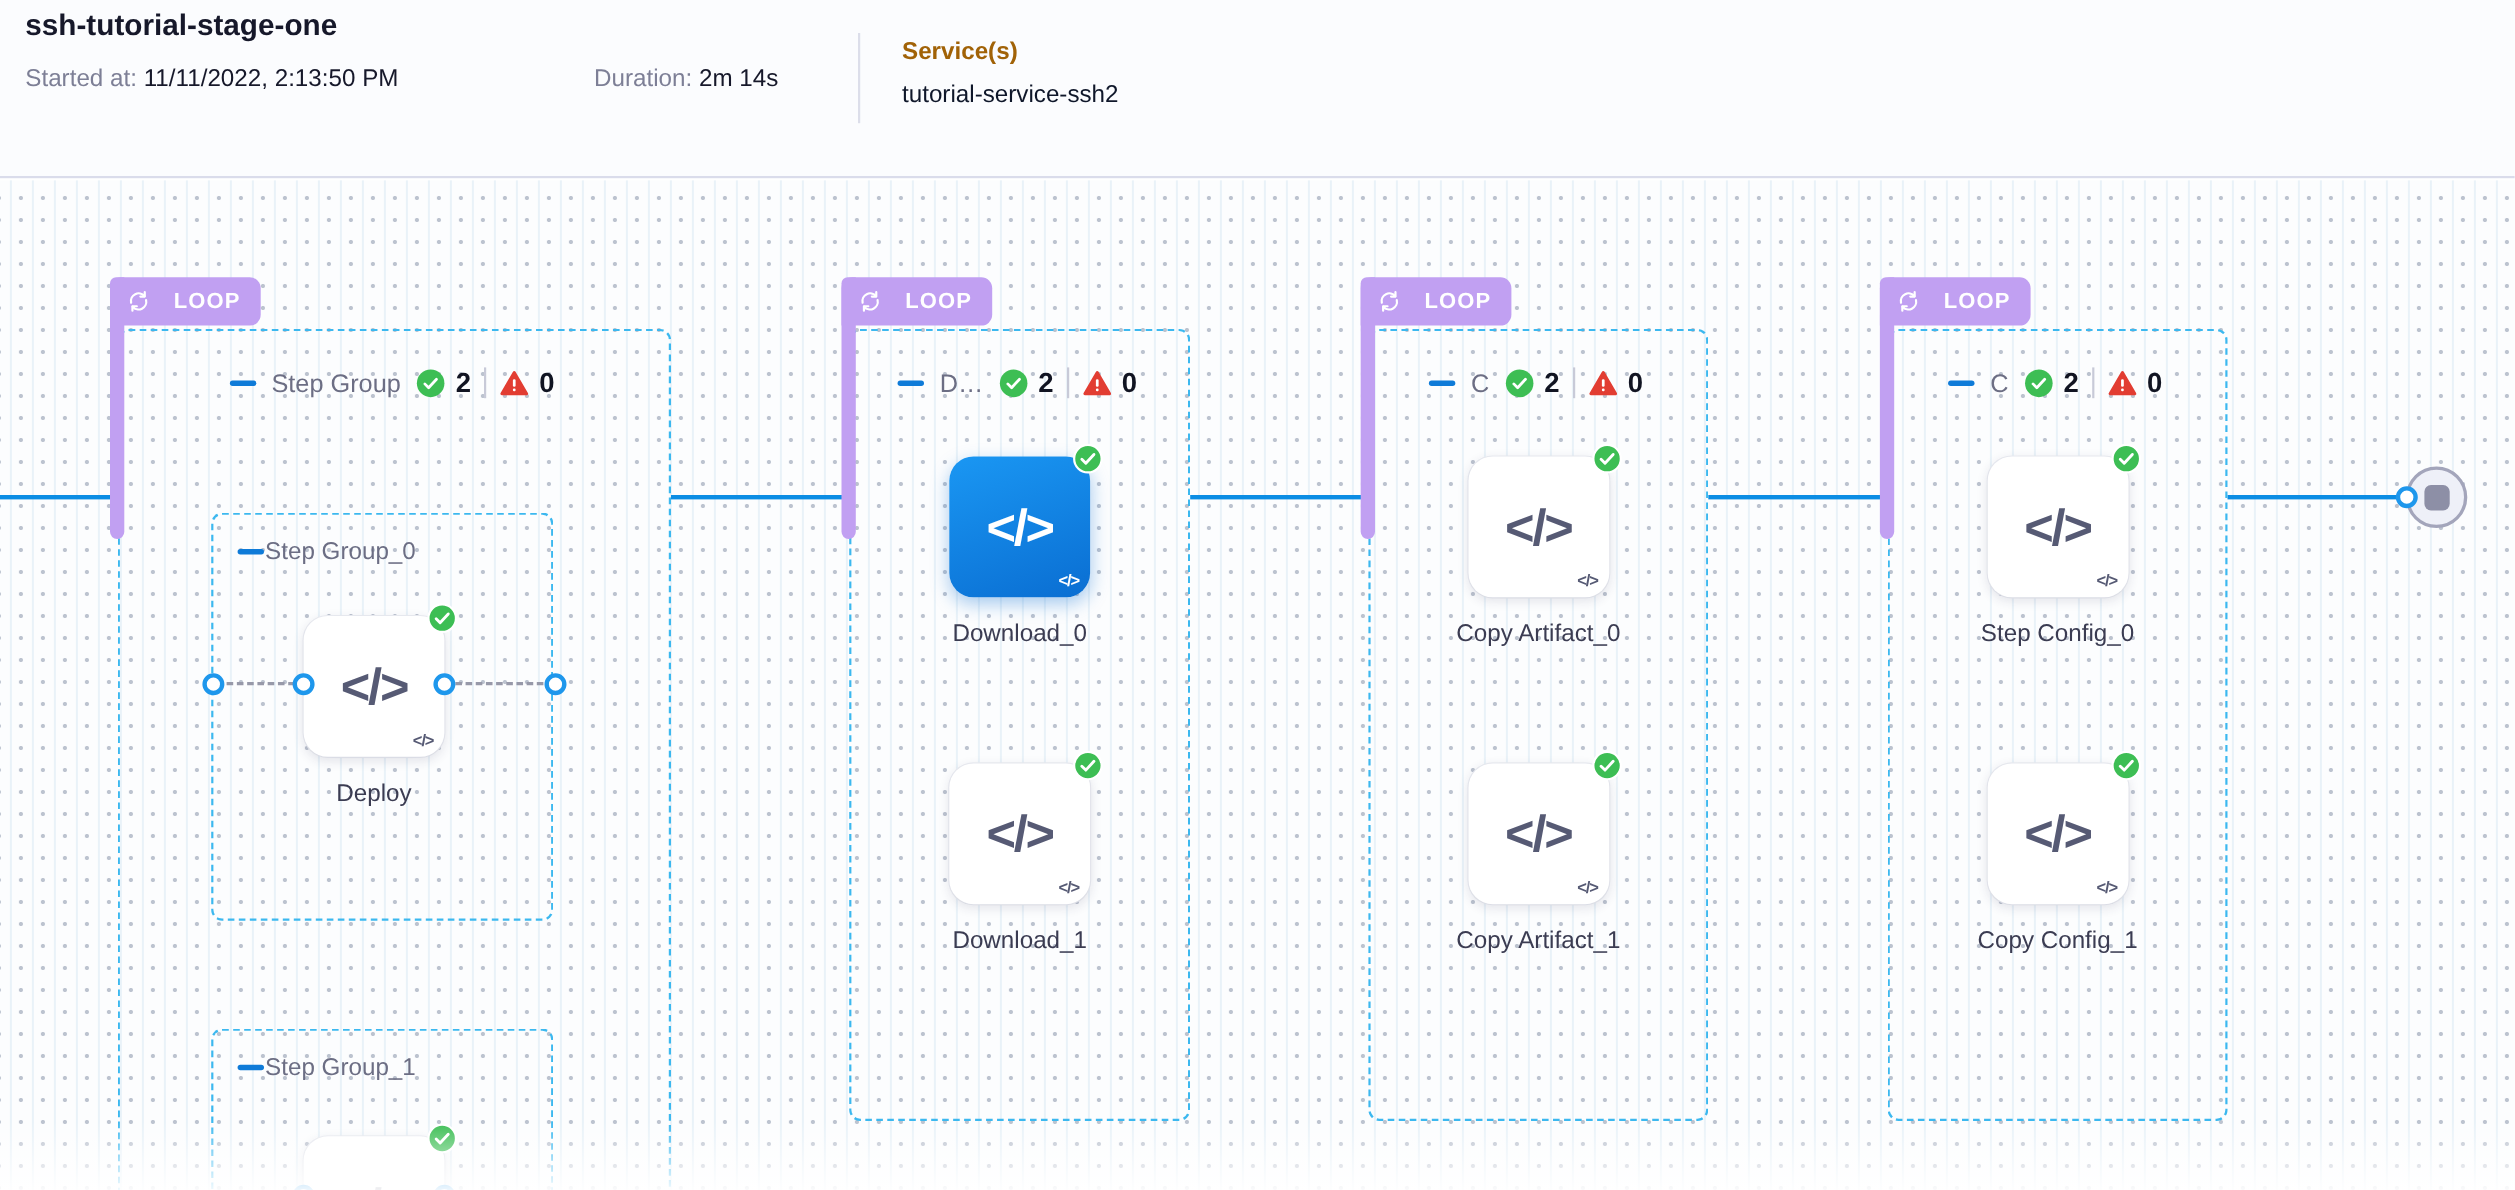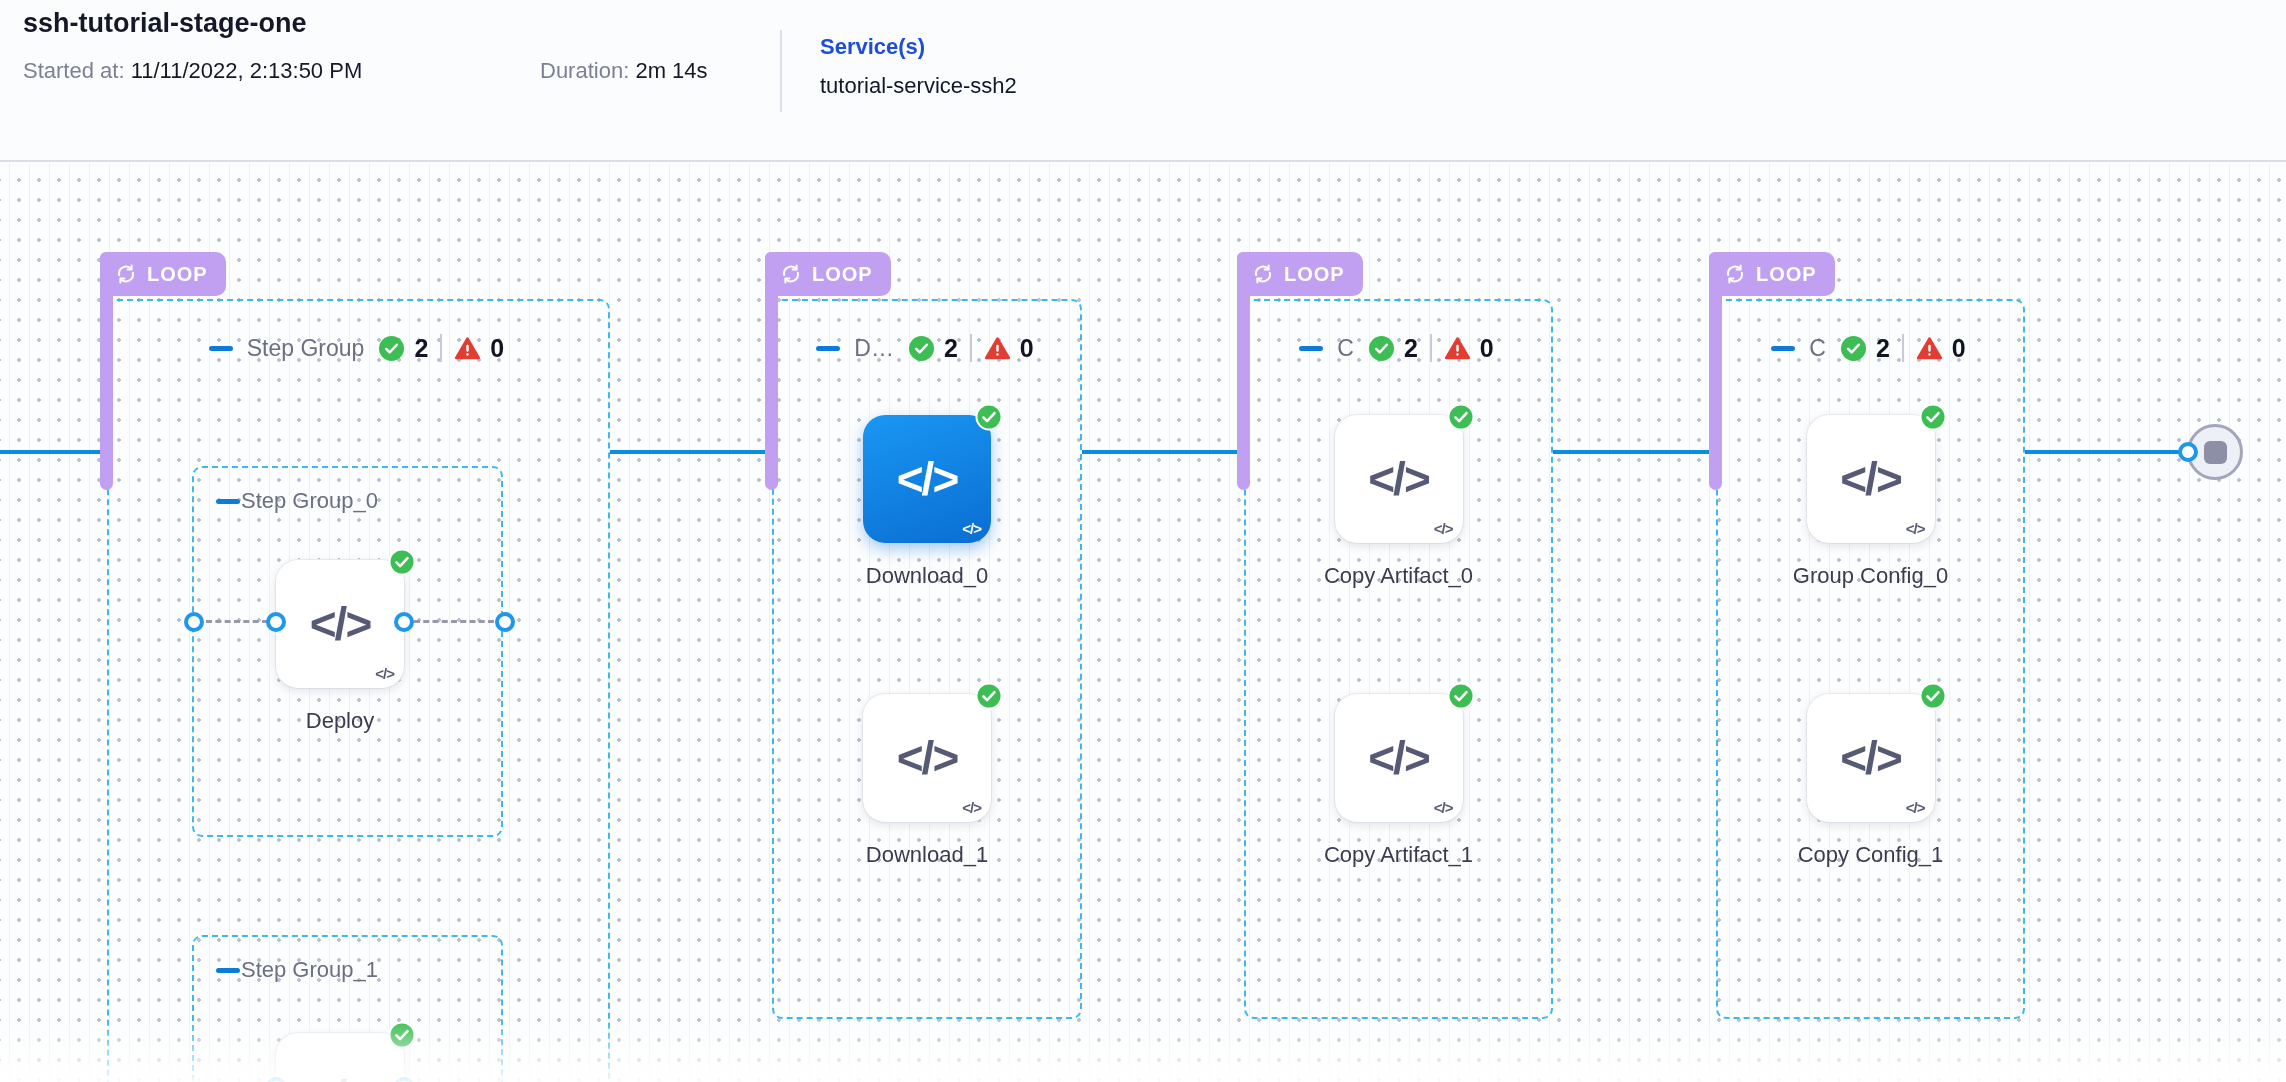"Service(s)" .col-label { color: #1d4ed8 -> #a16207 }
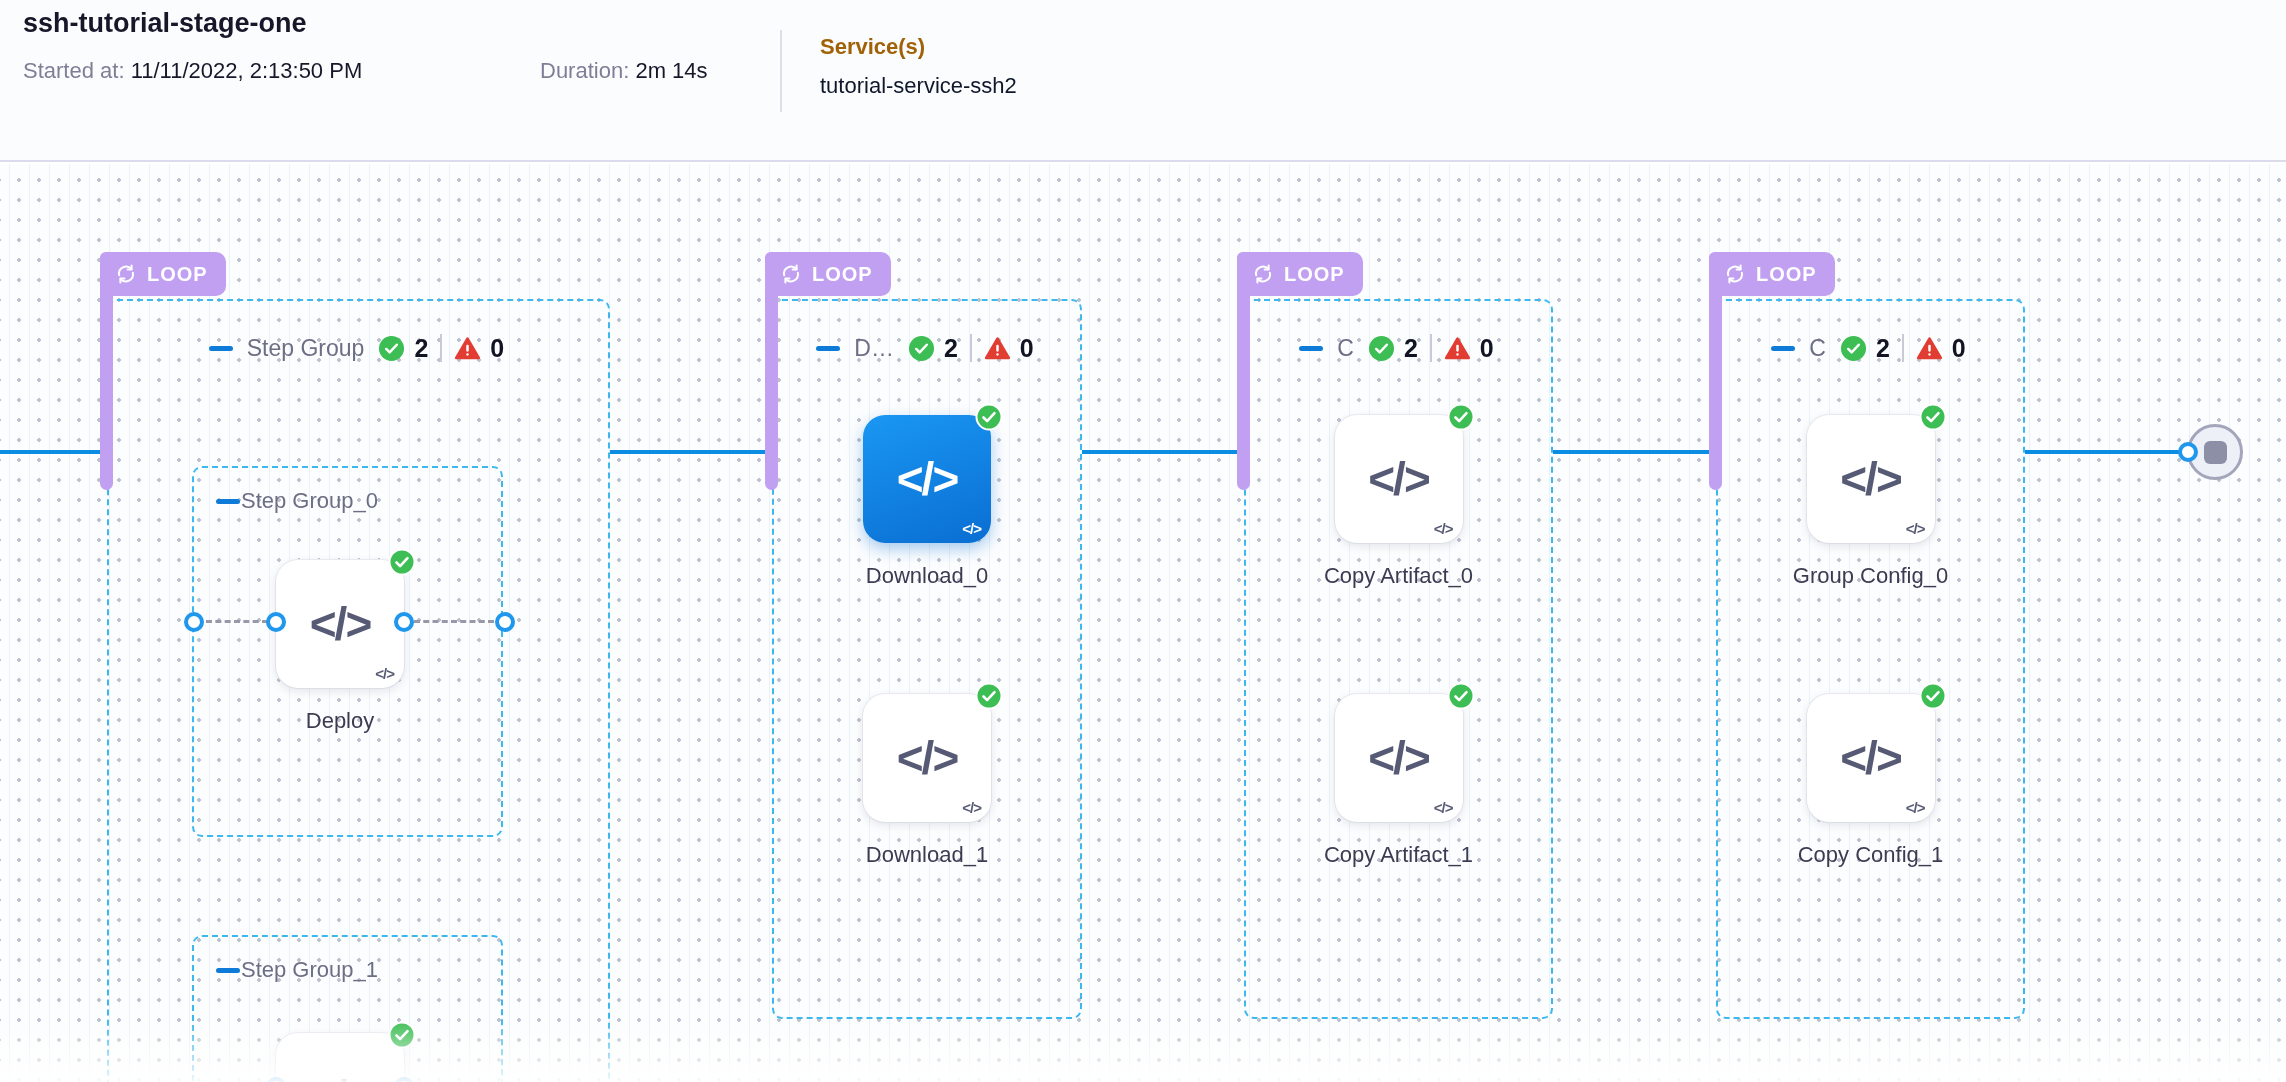"LOOP" .loop-badge { gap: 9px -> 20px }
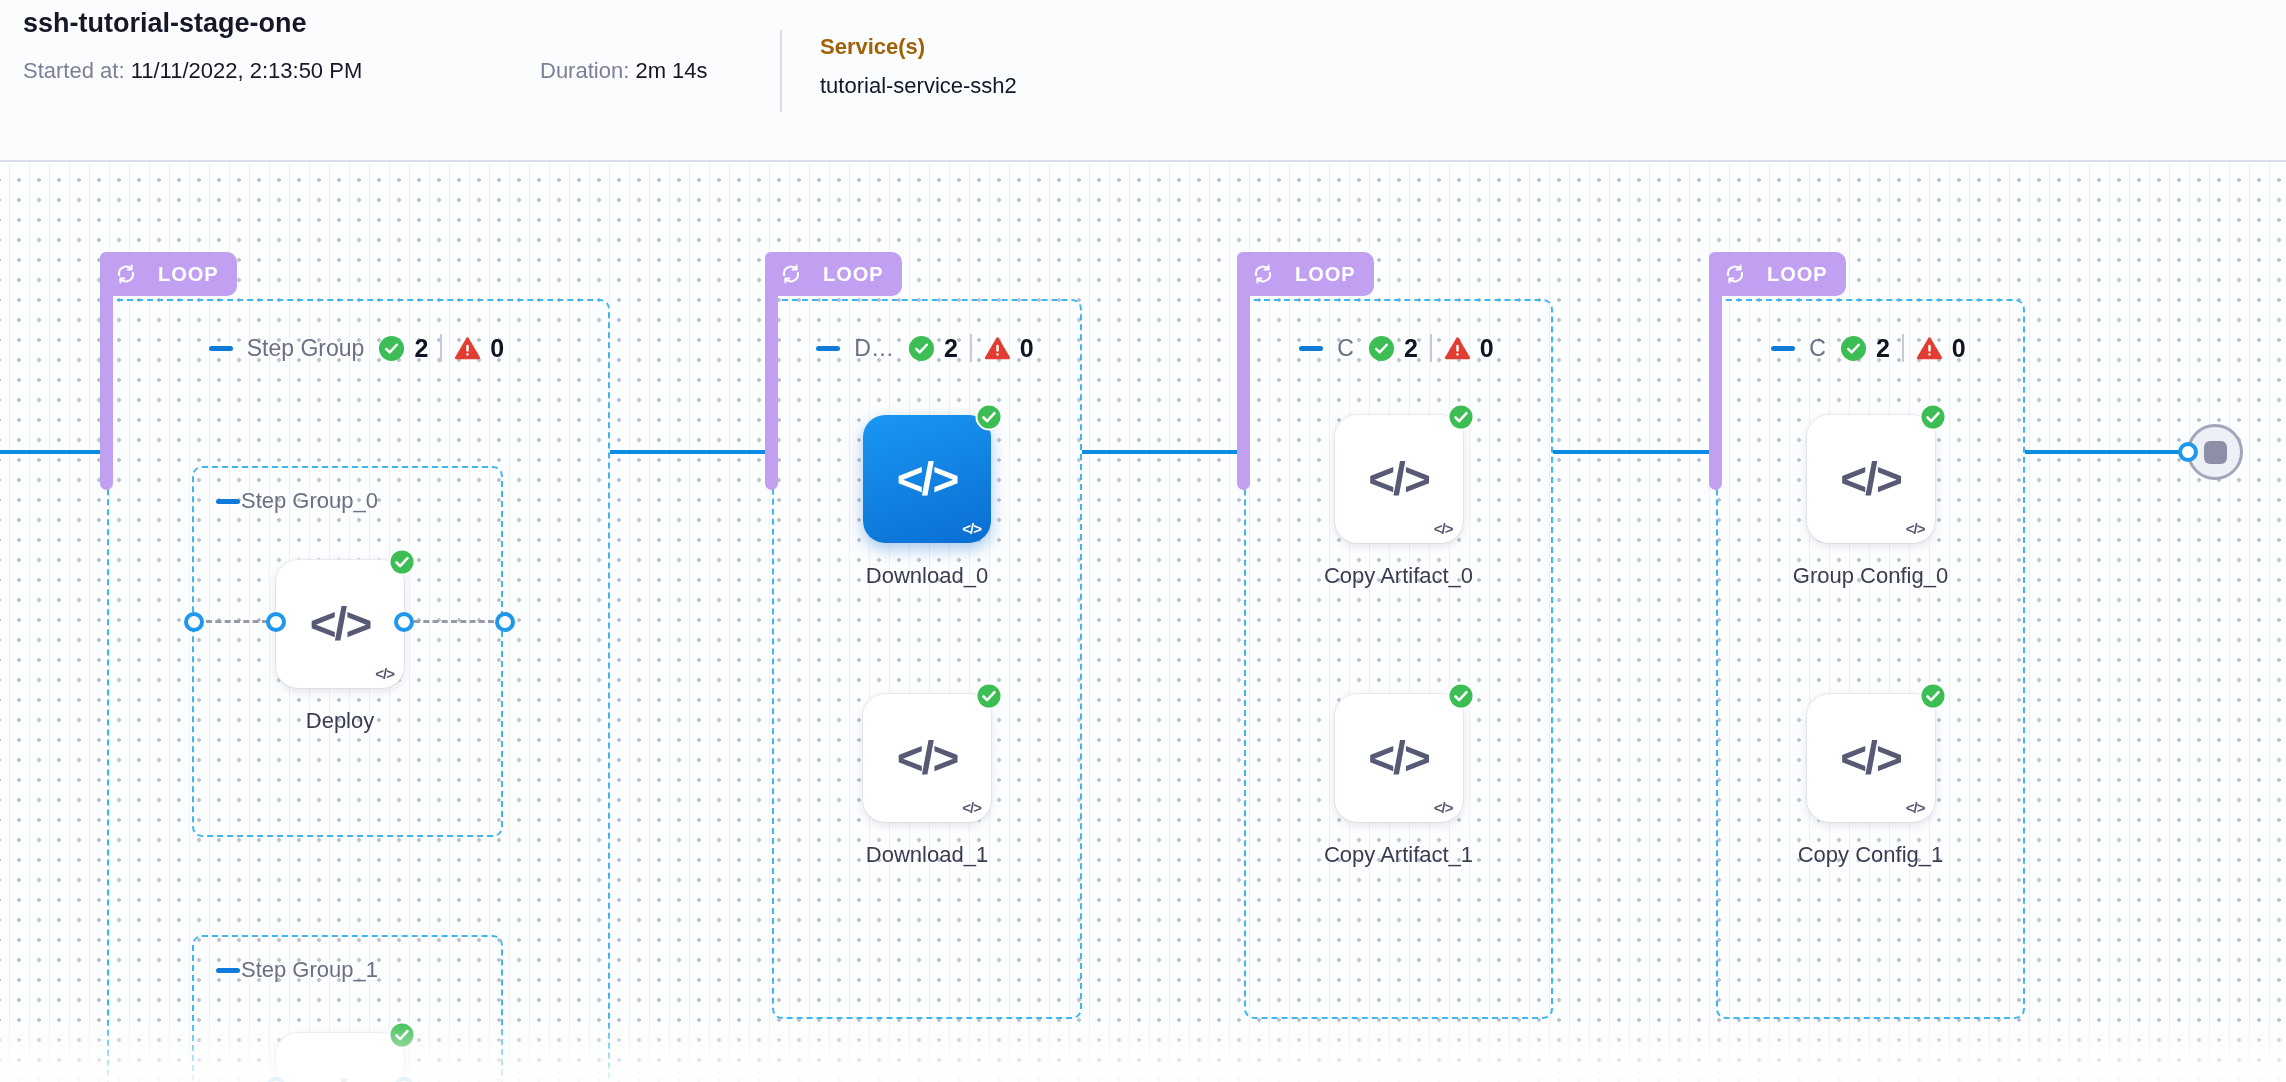"Group Config_0" div.step-label { text: Group -> Step }
